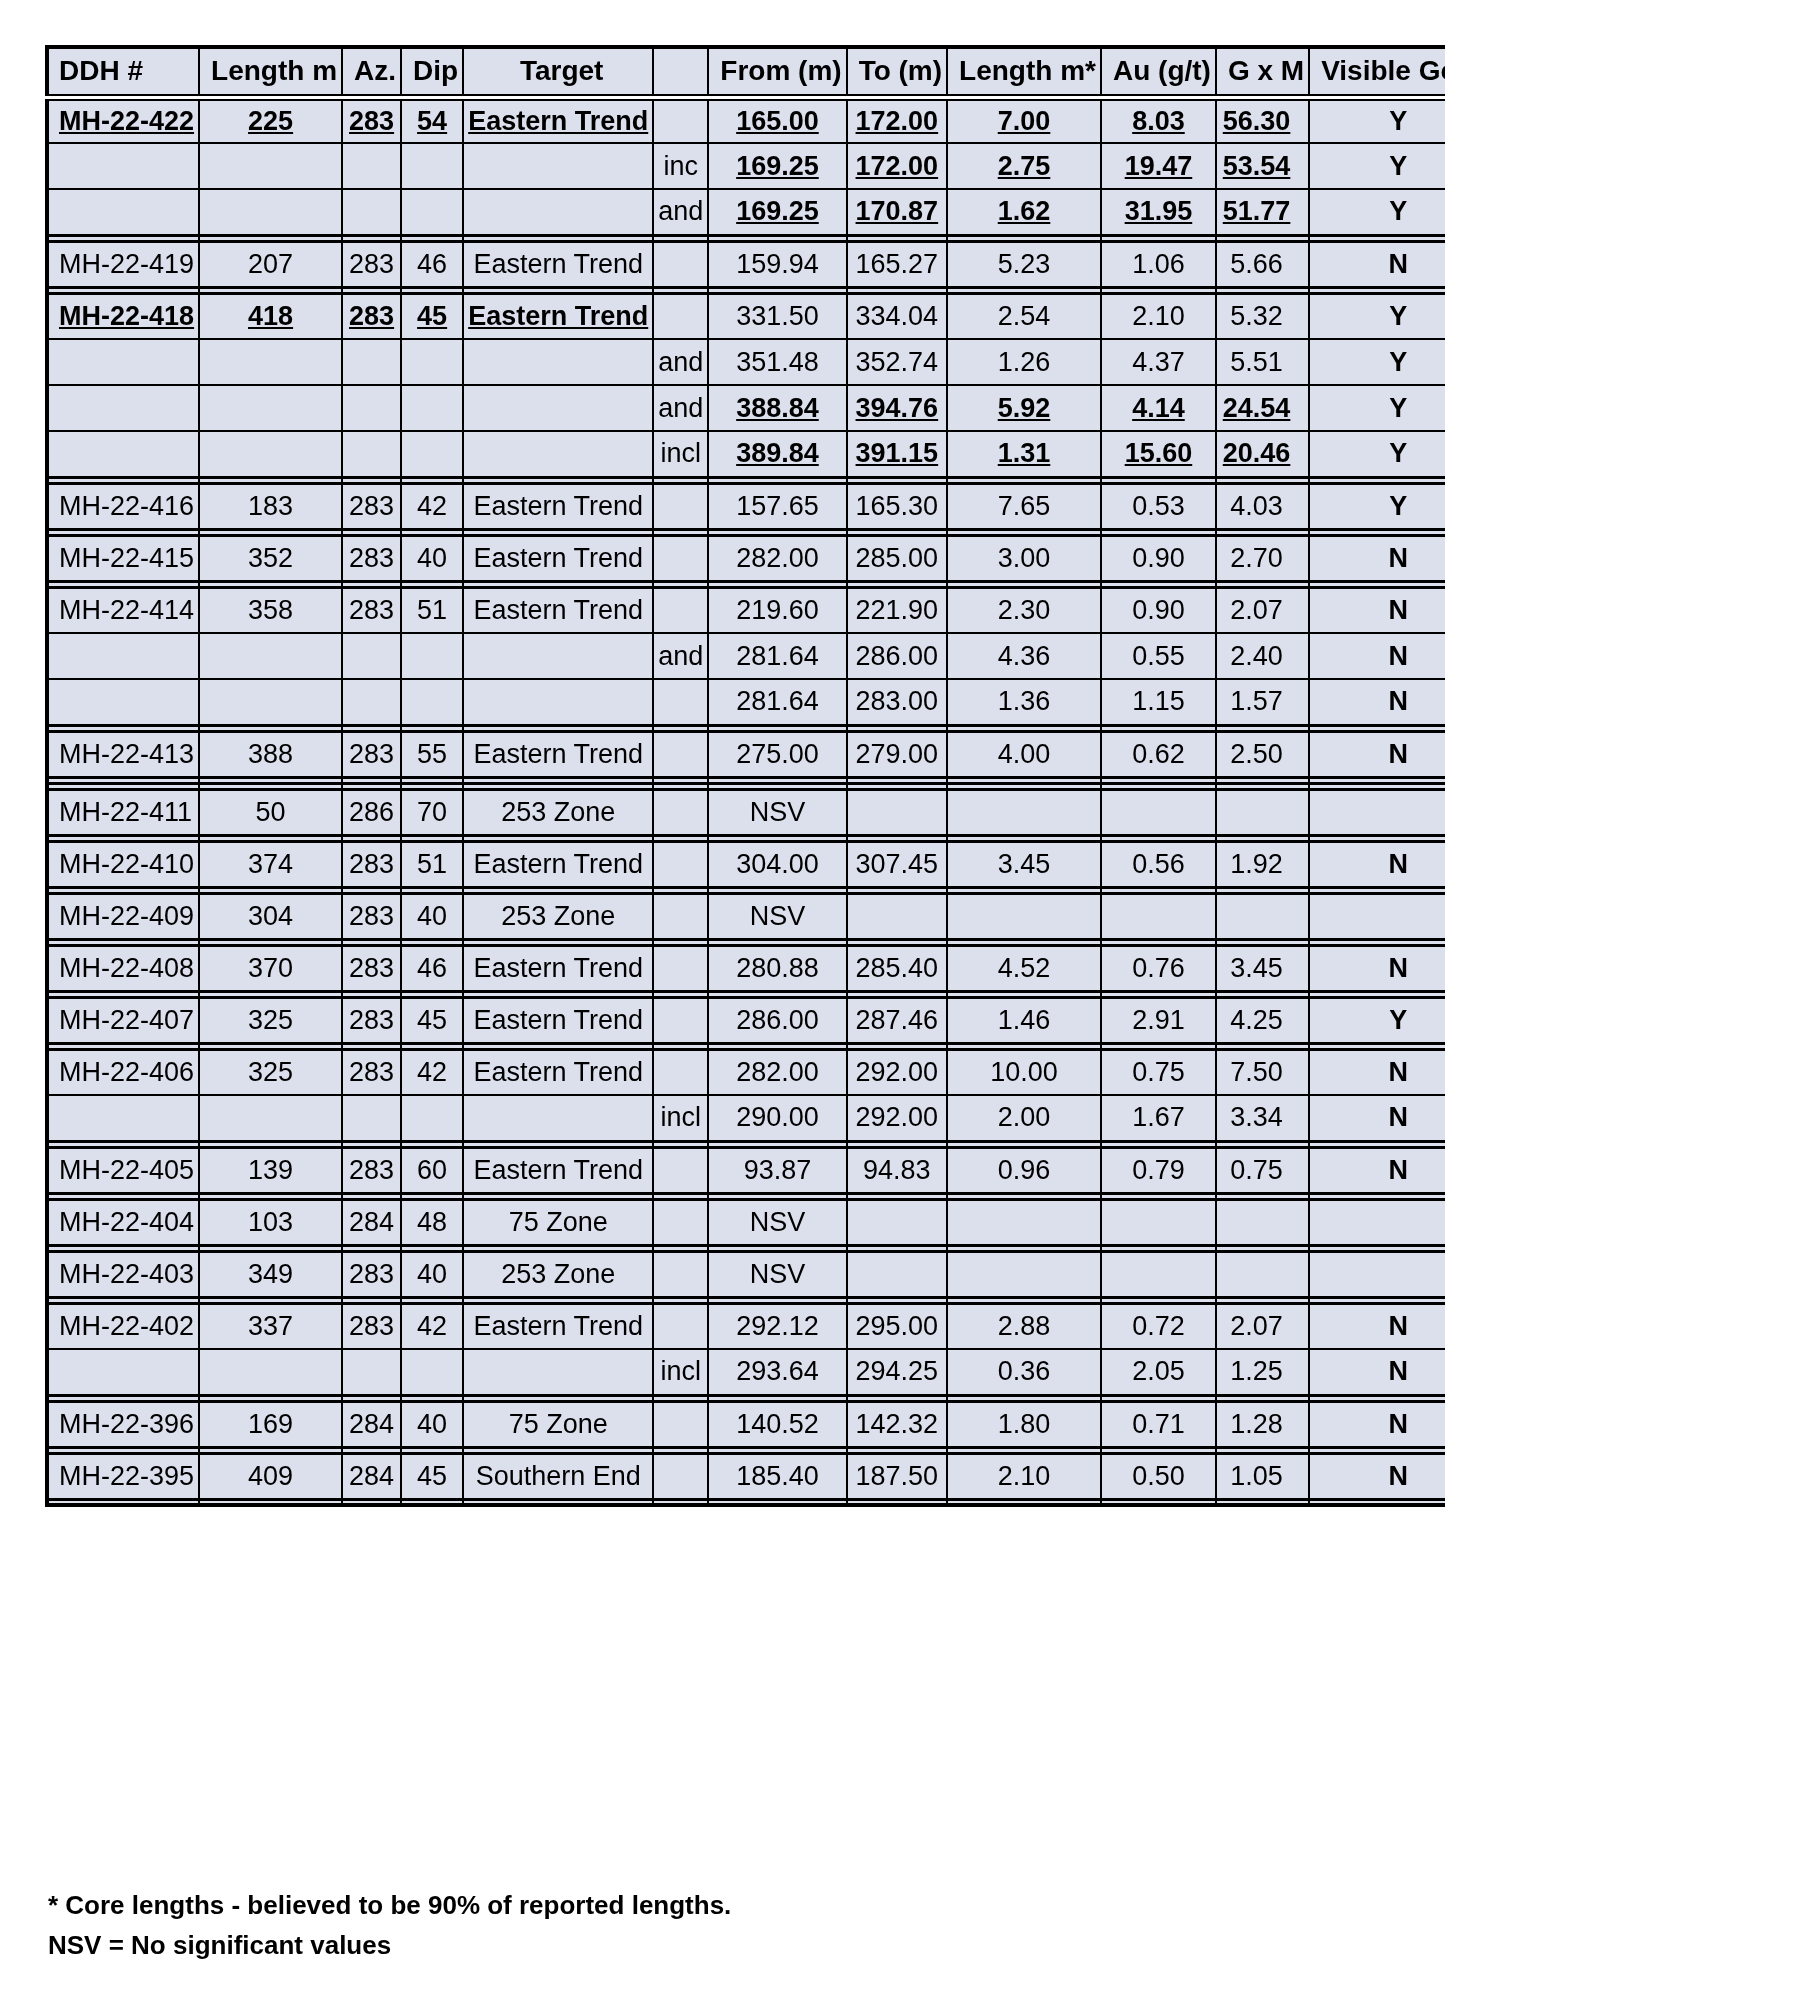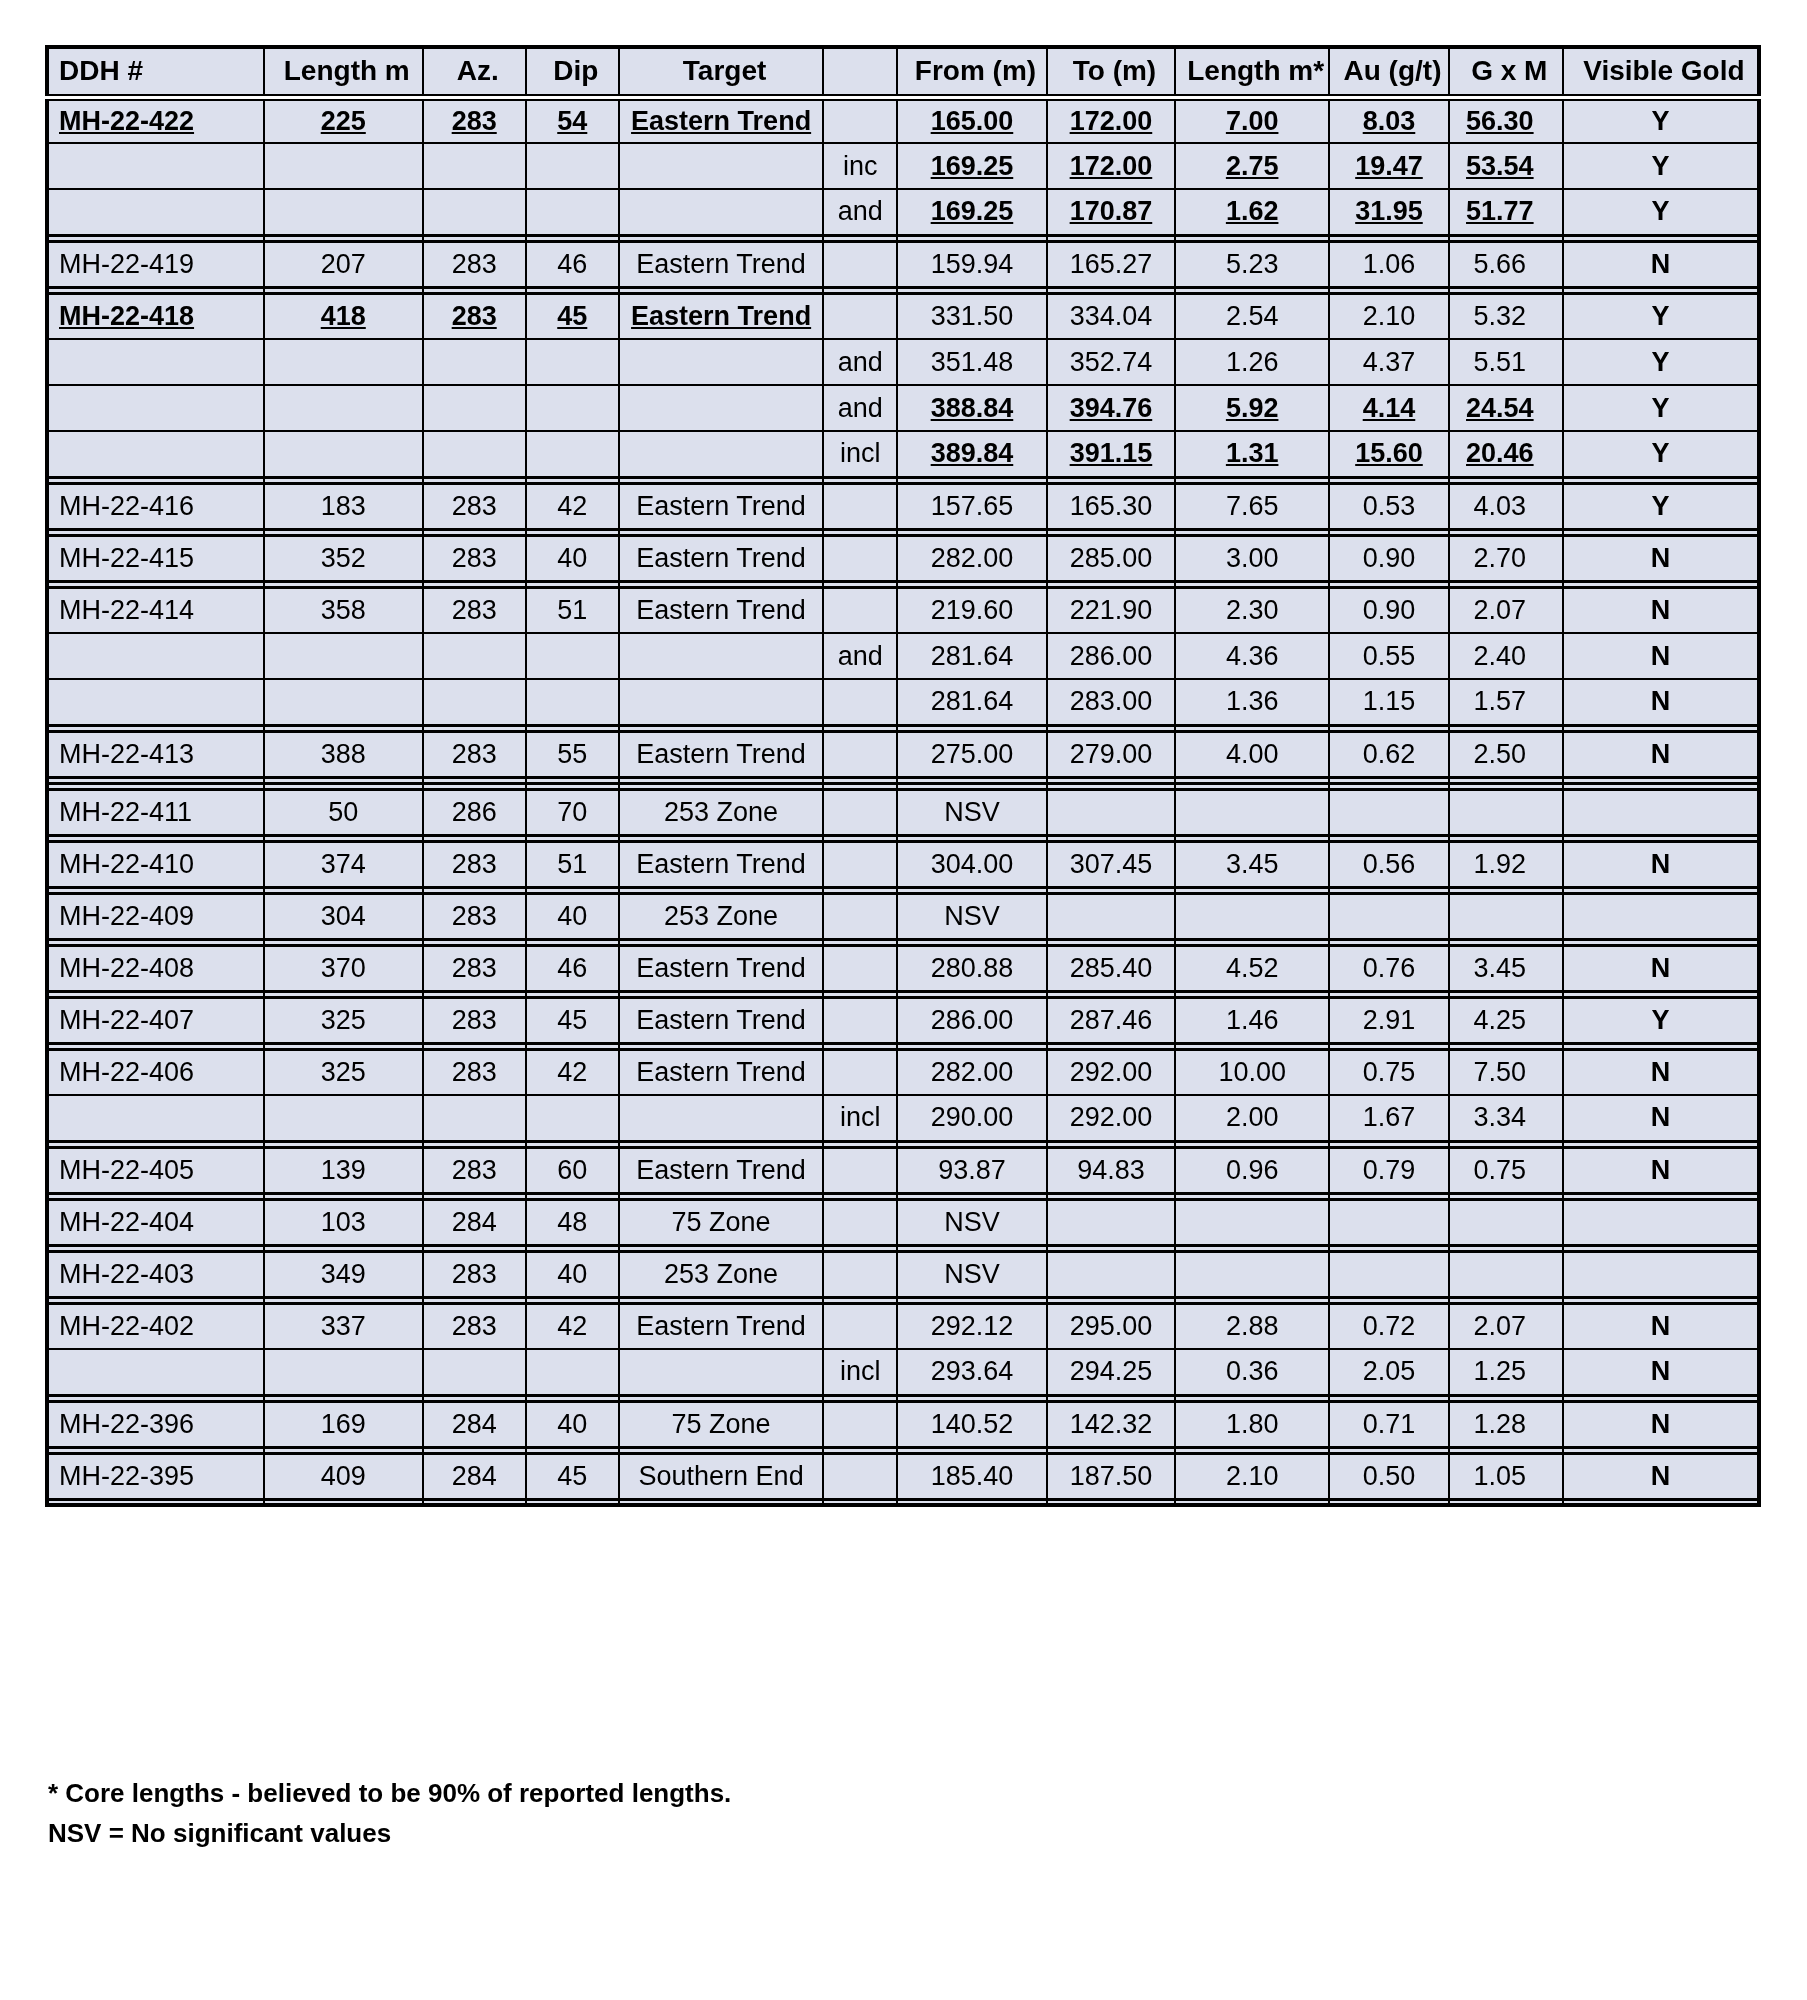"DDH #" .page { width: 1761px -> 1445px }
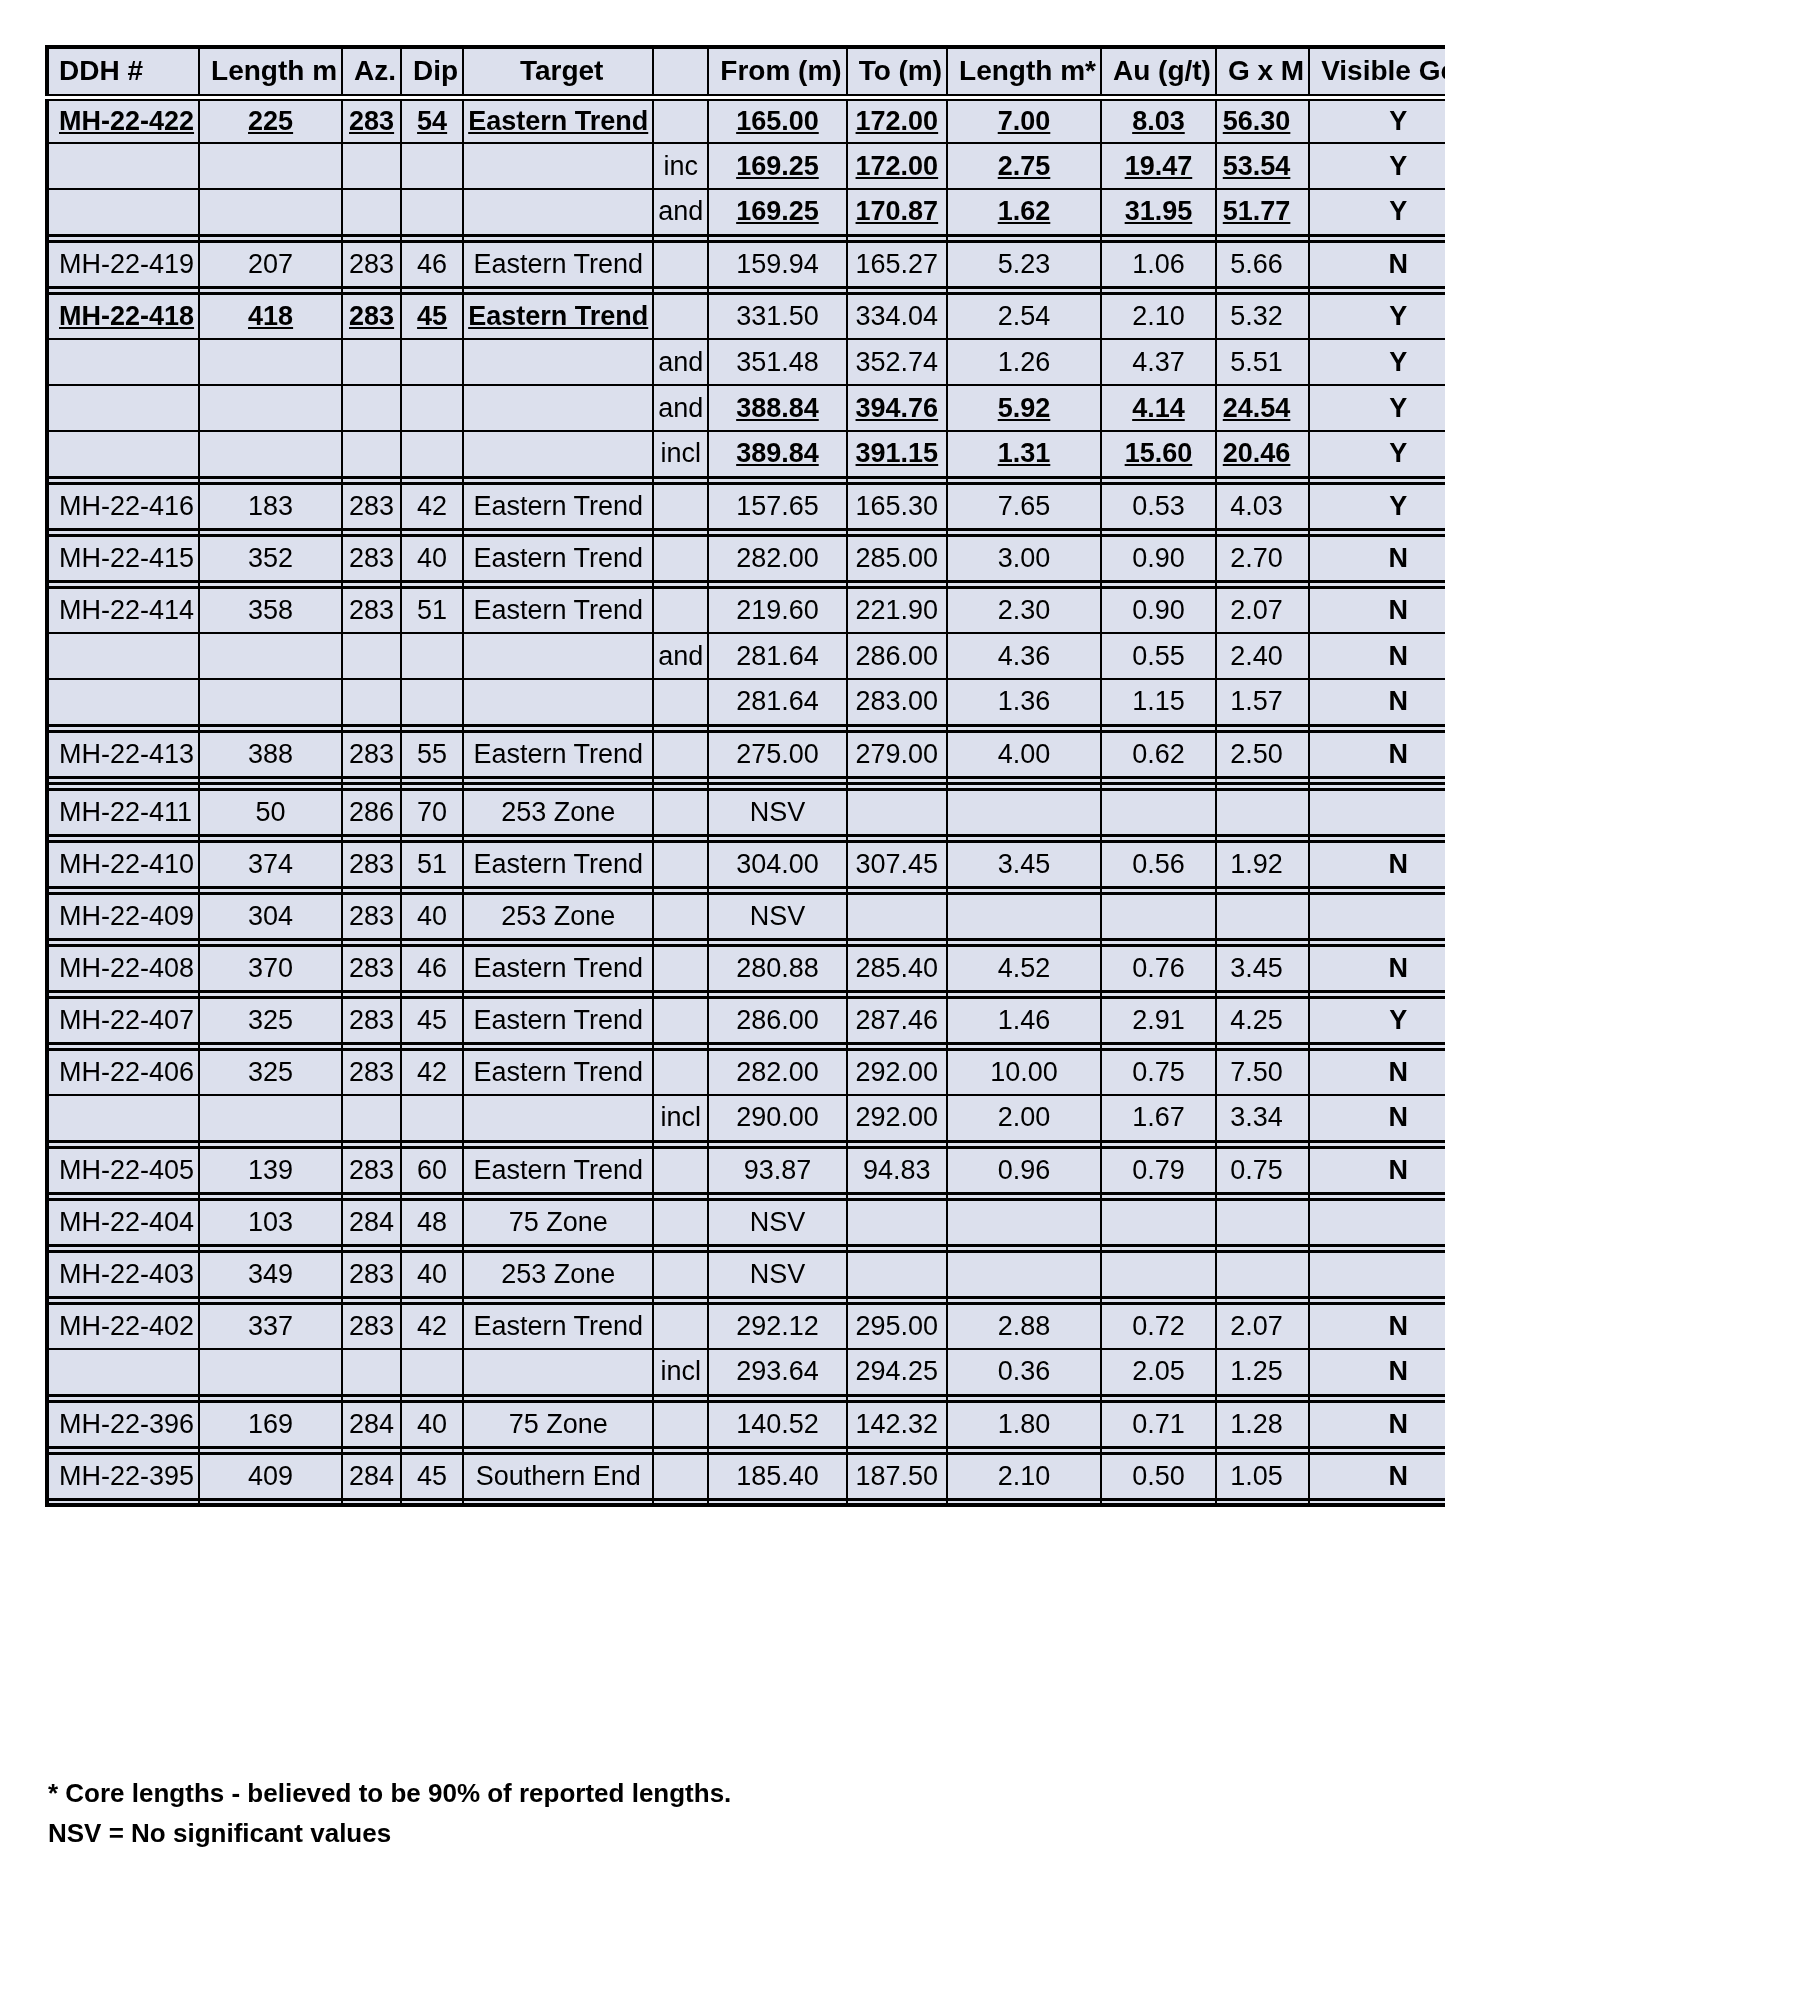"* Core lengths - believed" .footnotes { top: 1780px -> 1892px }
